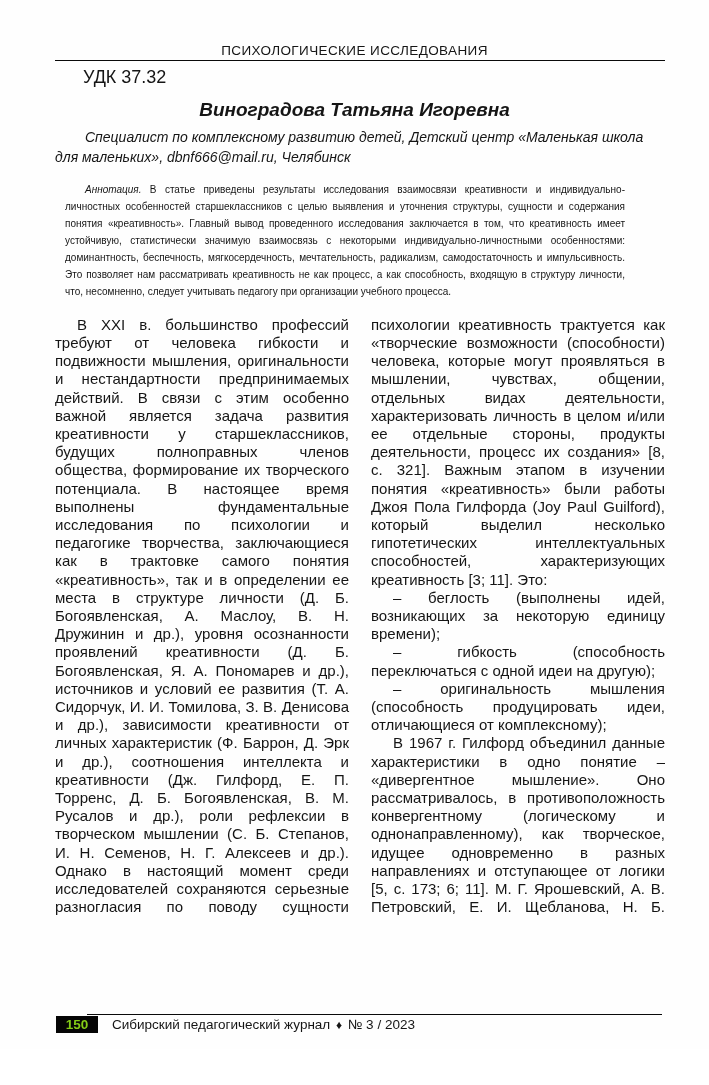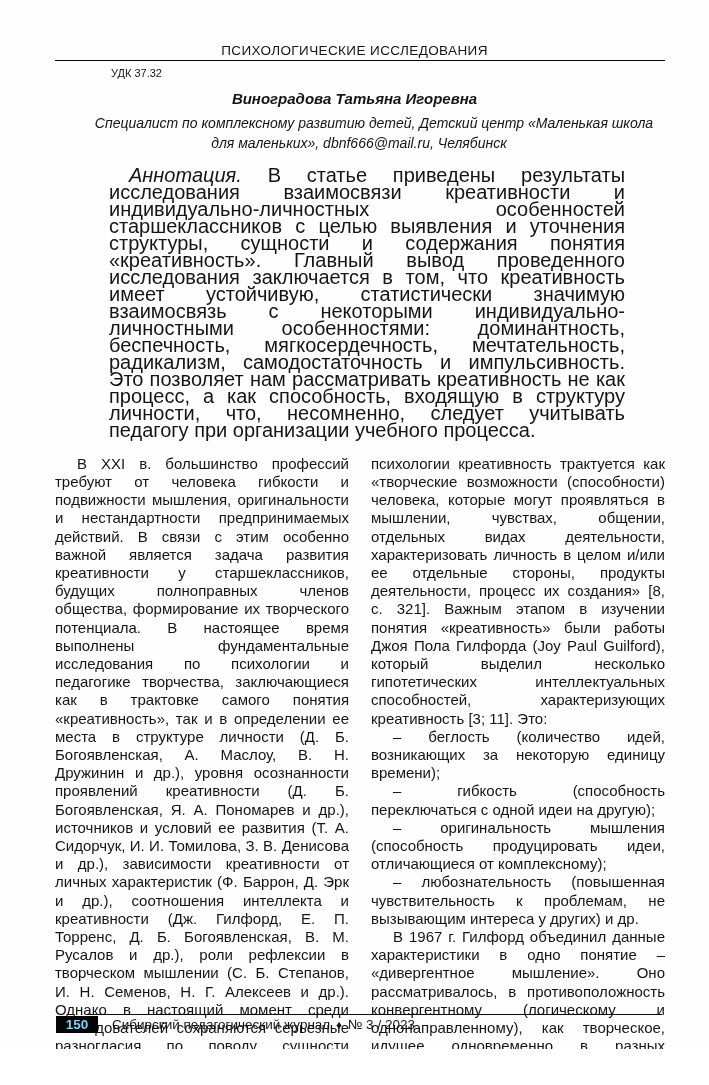"УДК 37.32" .udc { font-size: 11px -> 18px; margin: 6px 0 0 111px -> 6px 0 0 83px }
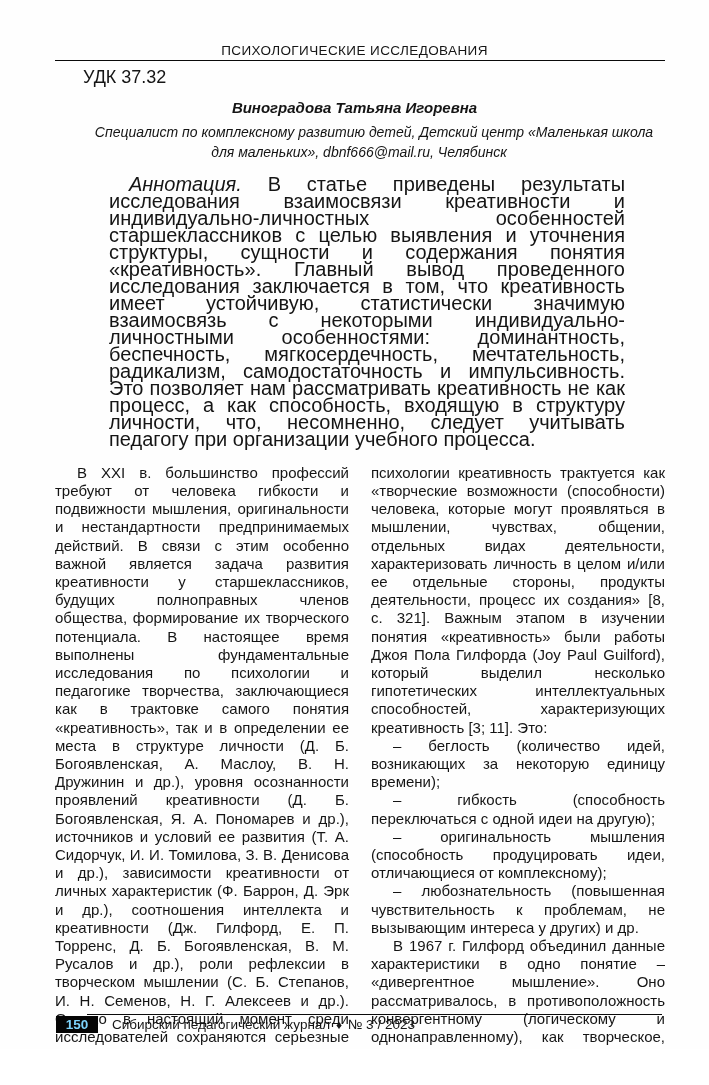"Виноградова Татьяна Игоревна" .author-name { font-size: 15px -> 19px }
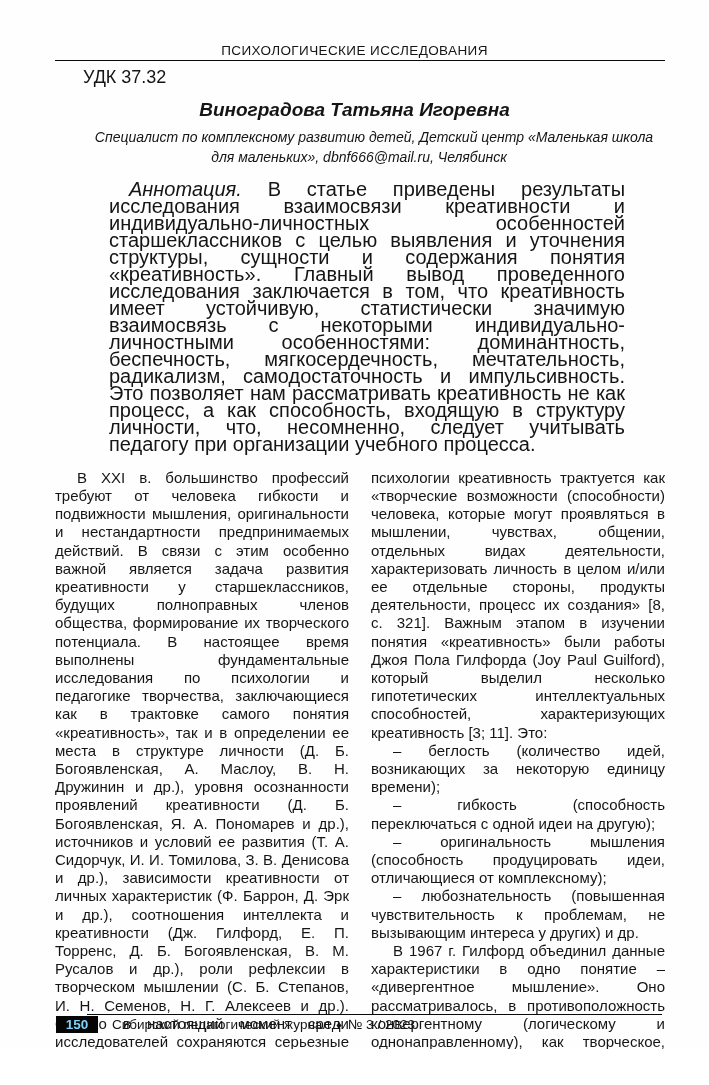"Специалист по комплексному развитию" .affiliation { text-align: center -> left }
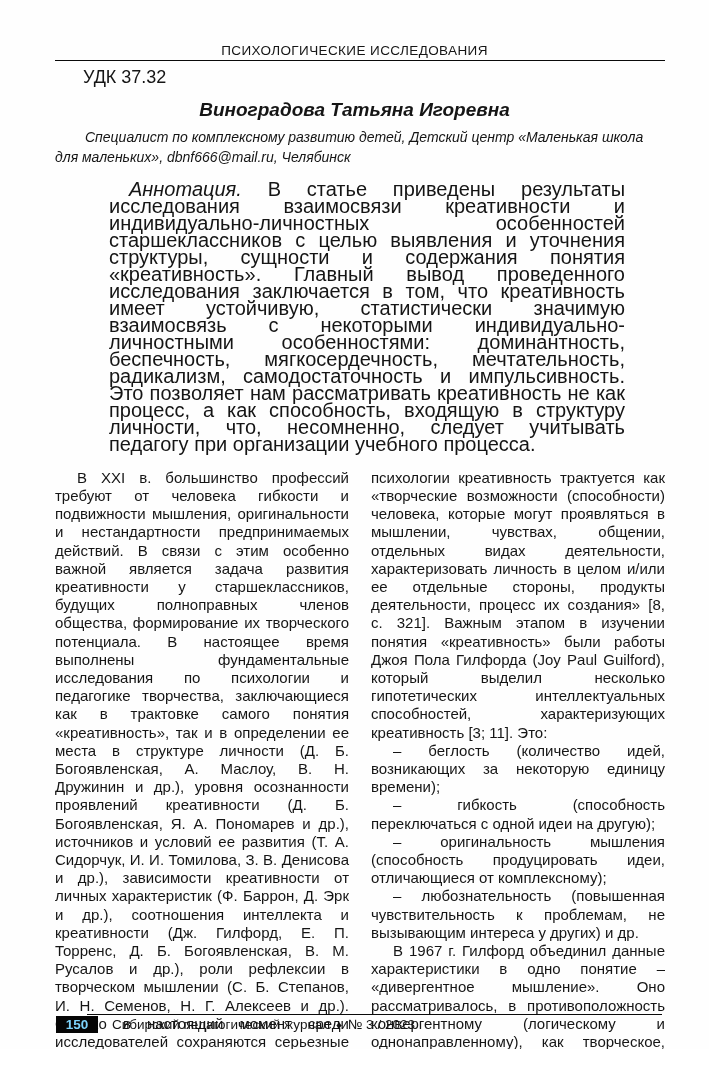"Аннотация. В статье приведены результаты" .abstract-block { font-size: 20px -> 10px; margin: 13px 84px 0 109px -> 13px 84px 0 65px }
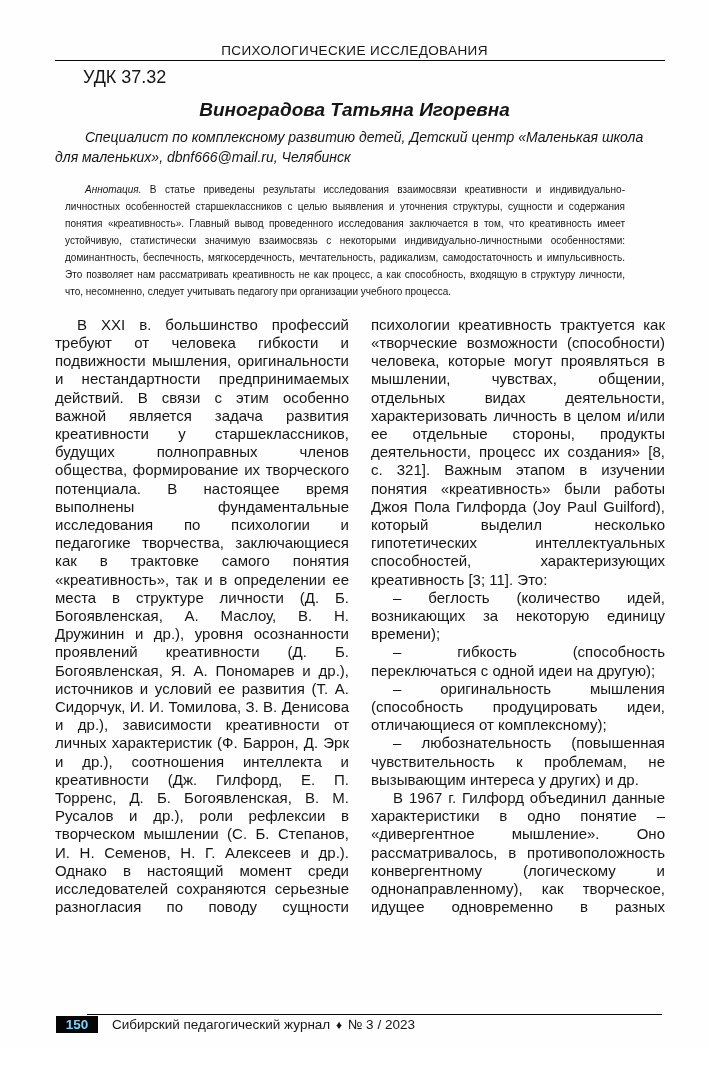"– беглость (количество идей, возникающих" p { text: количество -> выполнены }
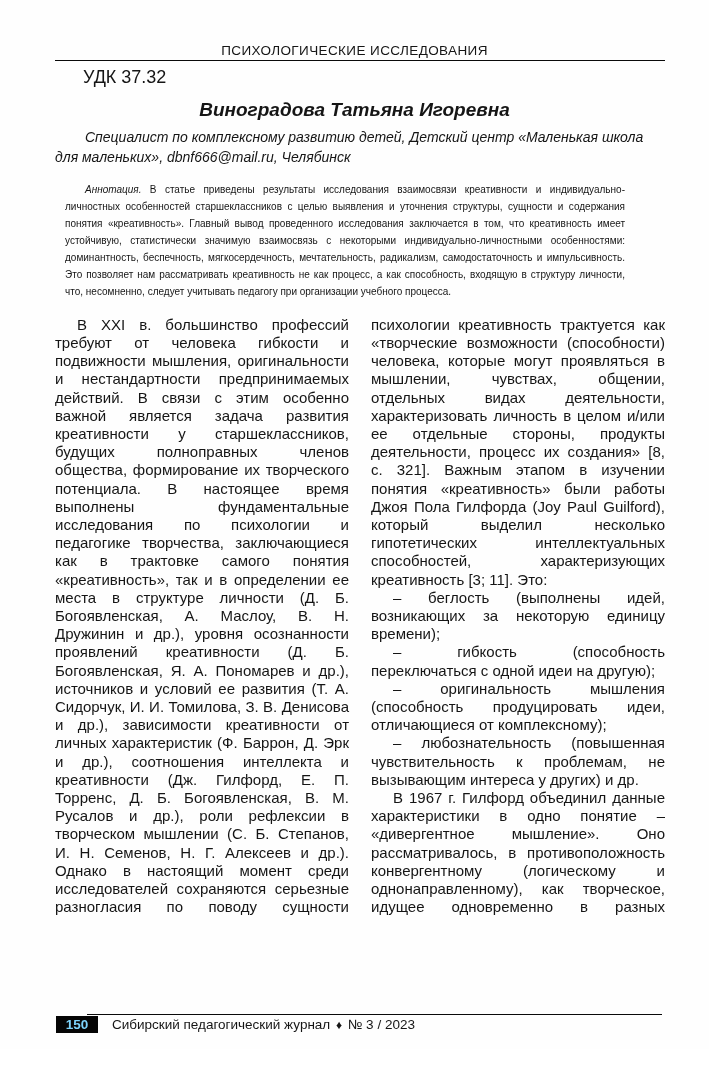"– любознательность (повышенная" p { html: <p>– любознательность (повышенная чувствительность к проблемам, не вызывающим интереса у других) и др.</p> -> none }
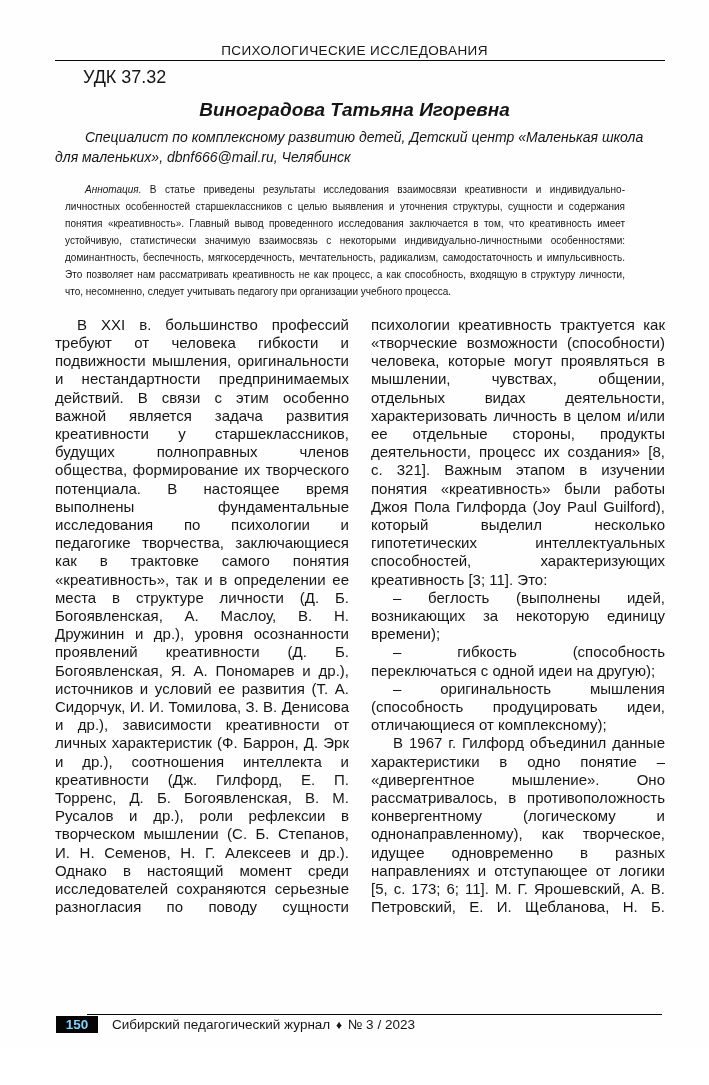"150" .page-badge { color: #7dd3fc -> #84cc16 }
